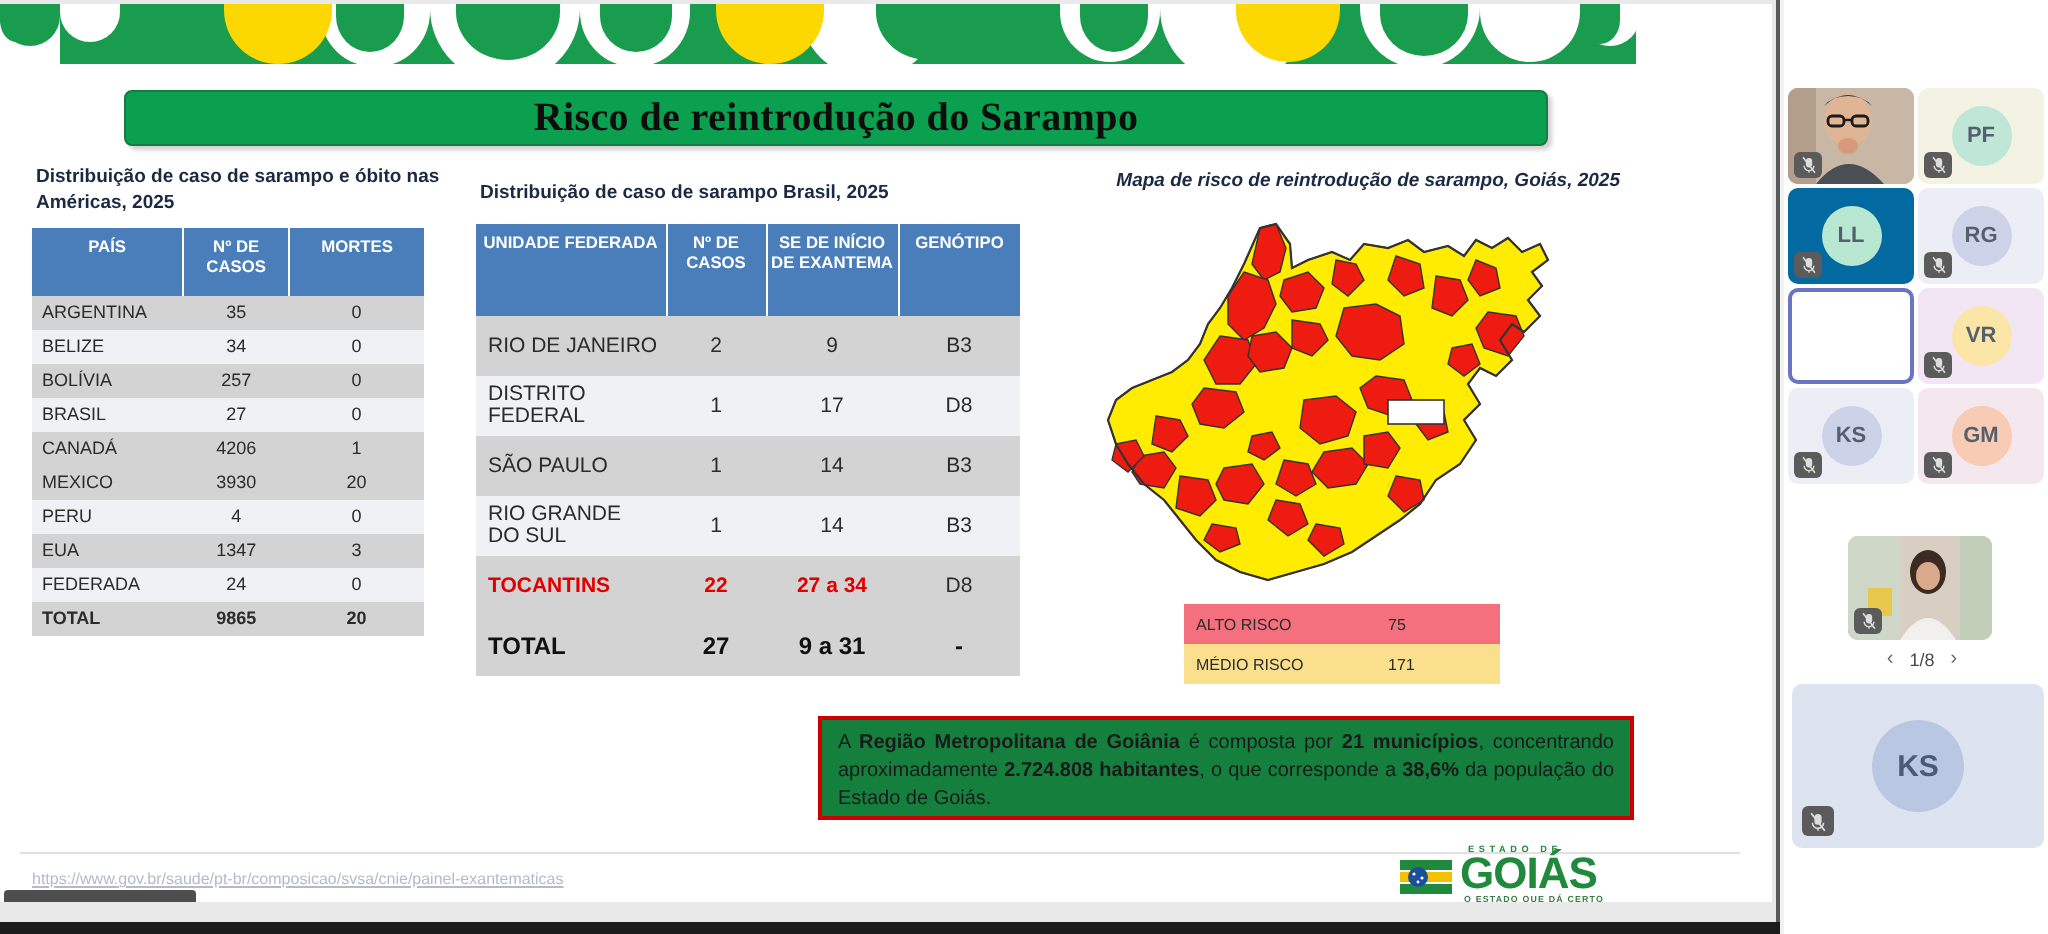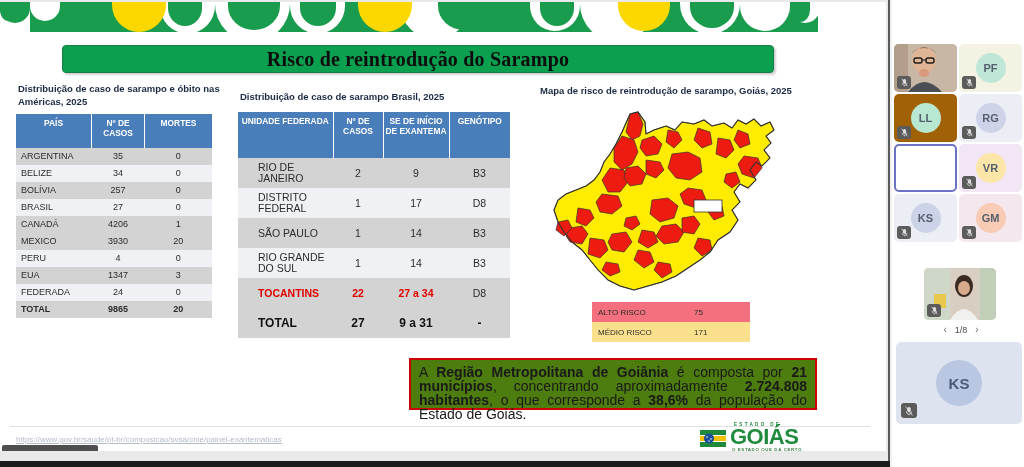"Mapa de risco de reintrodução" #cap-mapa { font-style: none -> italic; text-align: left -> right }
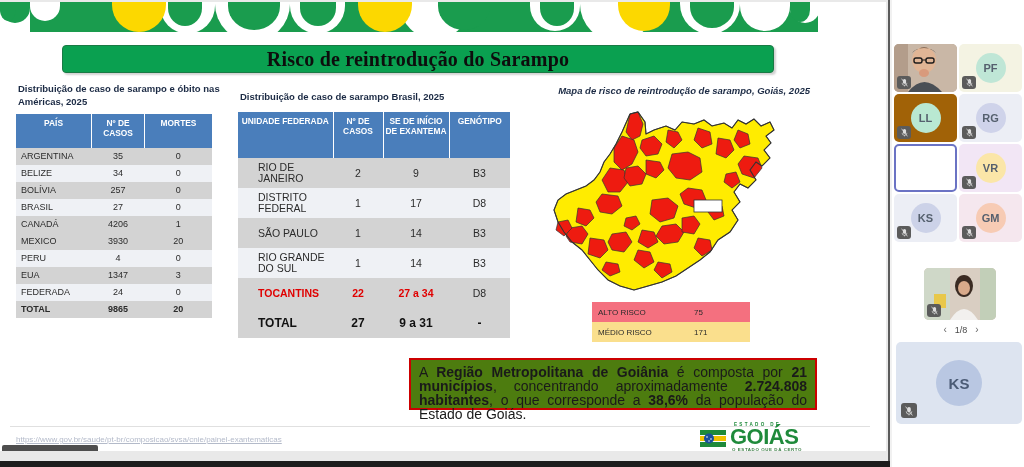"LL" div.tile { background: #a16207 -> #0369a1 }
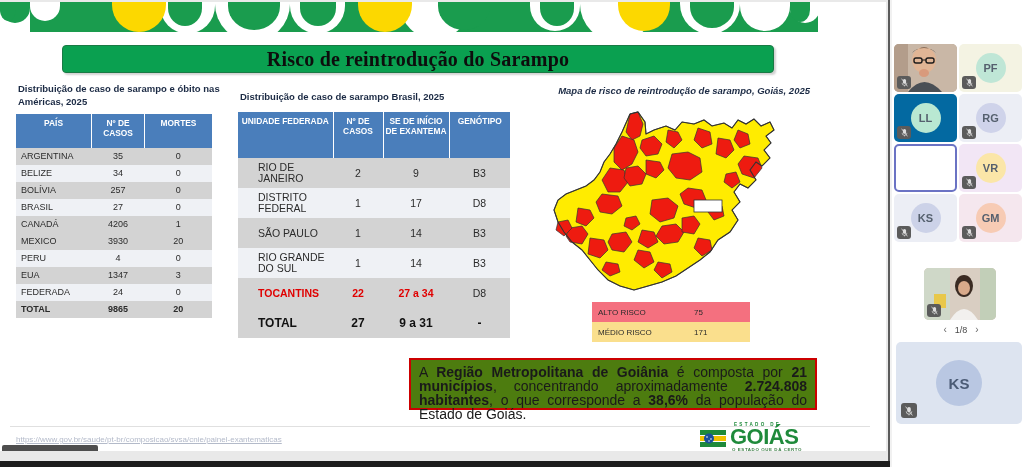"RIO DE JANEIRO" #tbl-brasil td:first-child { padding-left: 20px -> 6px }
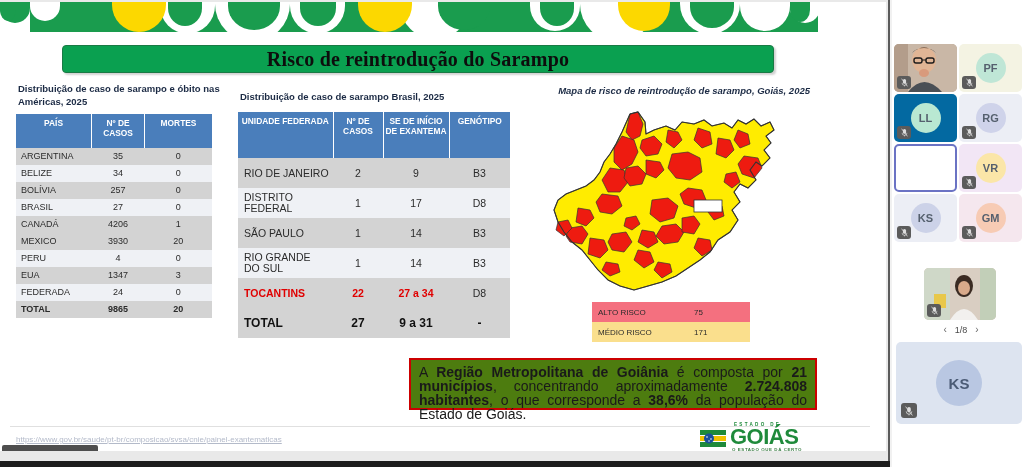"A Região Metropolitana de Goiânia" .callout { background: #4d7c0f -> #15803d; font-size: 14px -> 10px }
